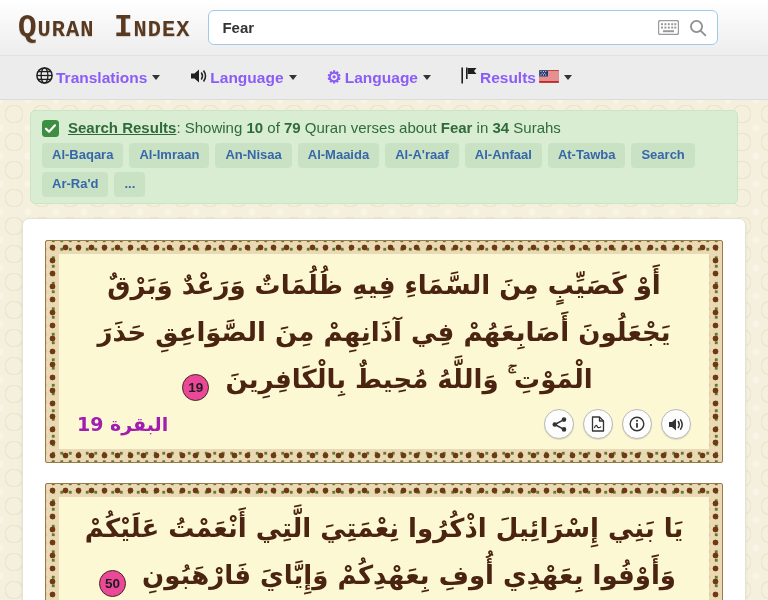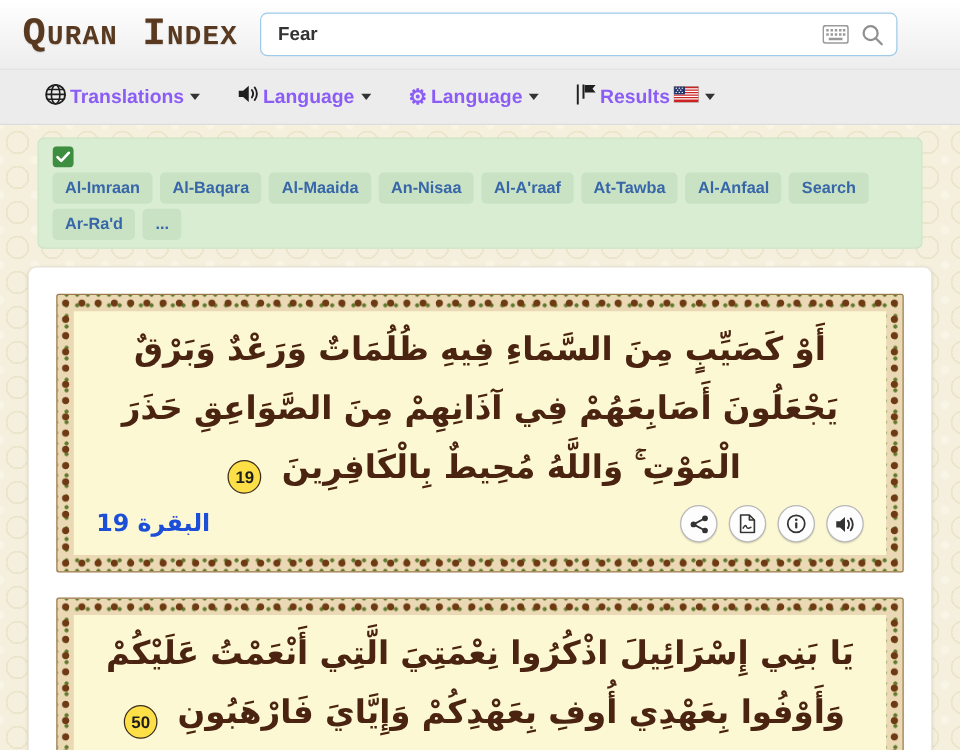"Search Results: Showing 10 of" span { html: none -> <span> <span>Search Results</span><span>: </span><span><span>Showing </span><span>10</span><span> of </span><span>79</span><span> Quran verses about </span><span>Fear</span><span> in </span><span>34</span><span> Surahs</span></span> </span> }
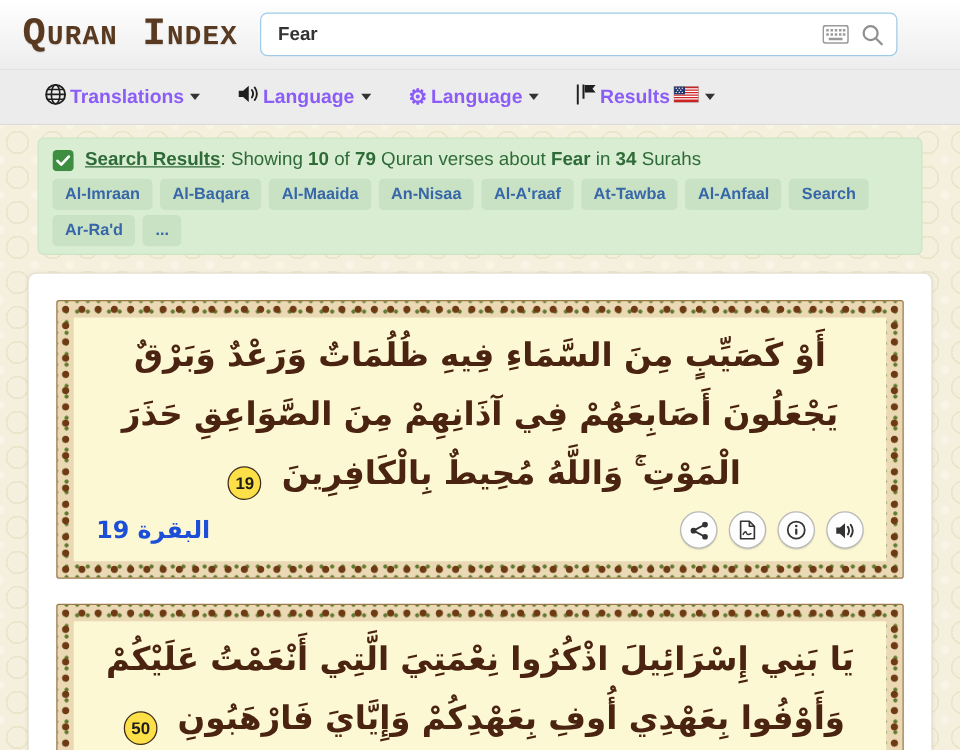"Al-Imraan" span.tag { order: before "Al-Baqara" -> after "Al-Baqara" }
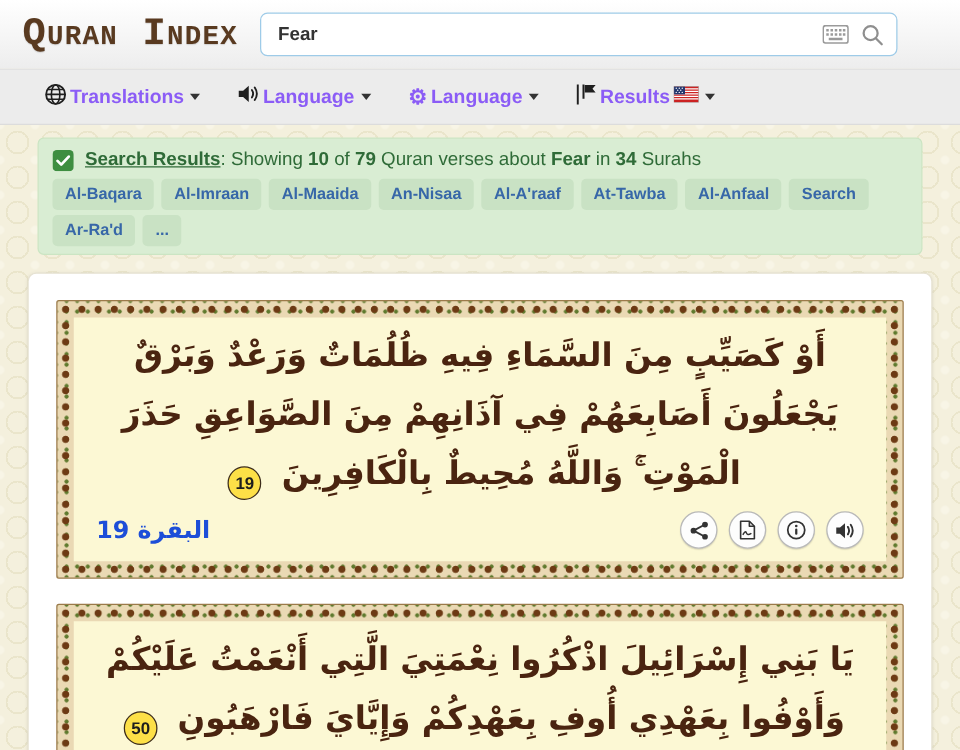"Al-Maaida" span.tag { order: before "An-Nisaa" -> after "An-Nisaa" }
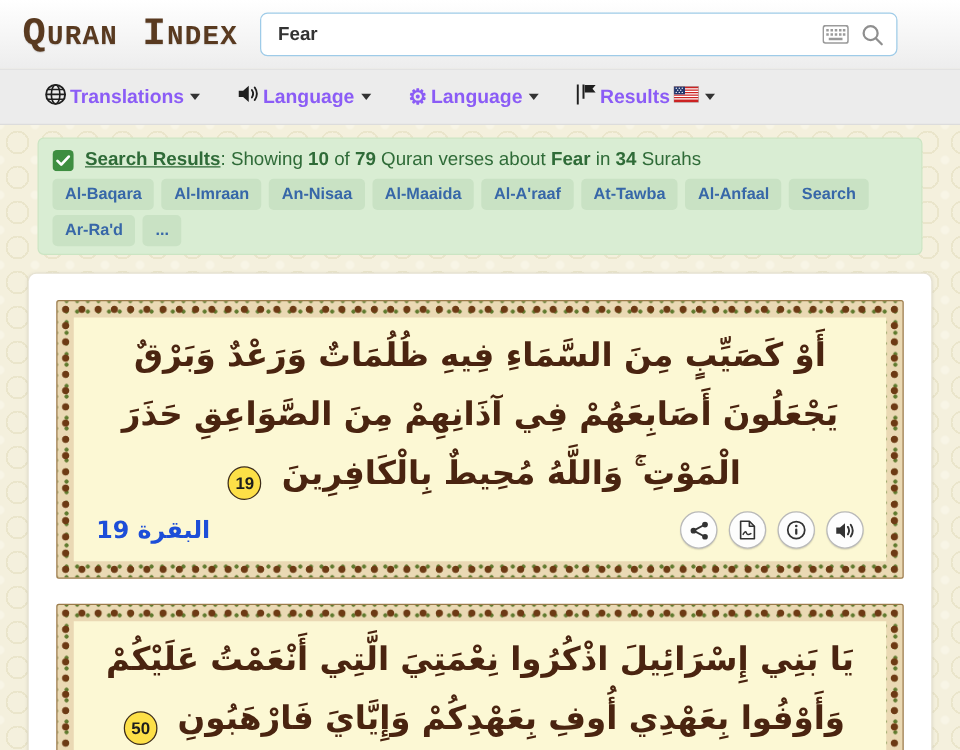"At-Tawba" span.tag { order: before "Al-Anfaal" -> after "Al-Anfaal" }
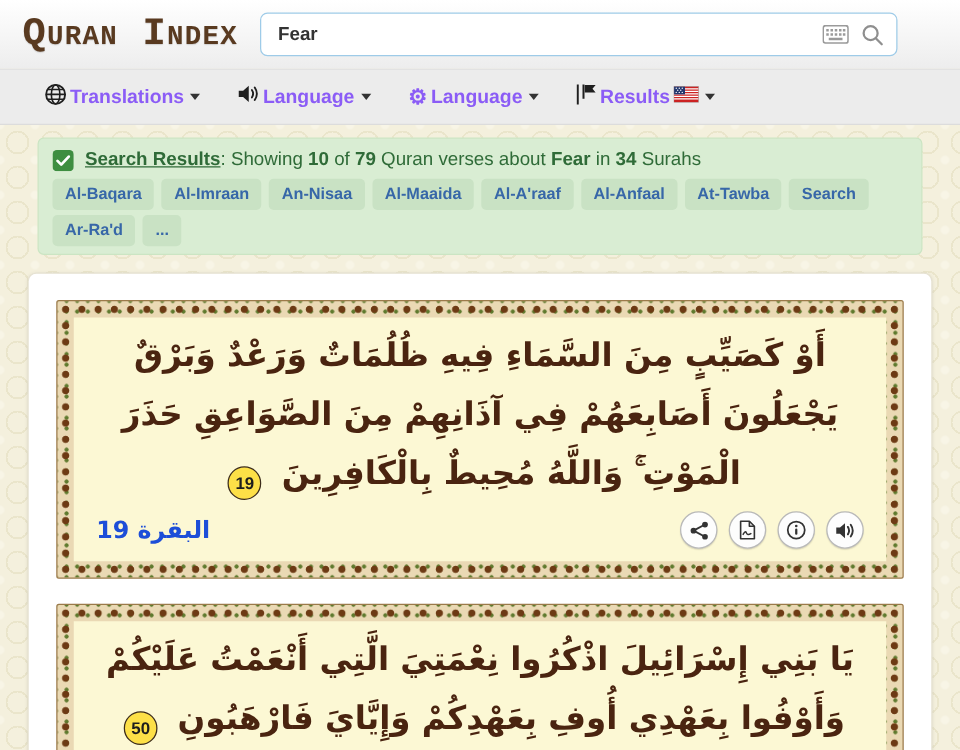"19" .verse-num { background: #fde047 -> #ec4899 }
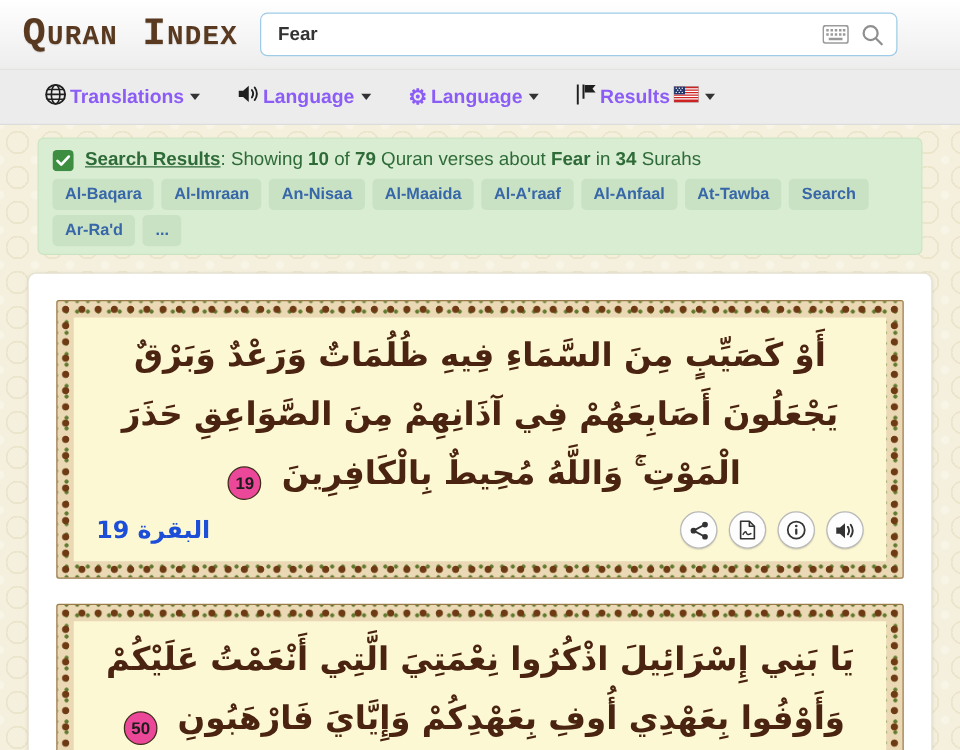"البقرة 19" .surah-label { color: #1d4ed8 -> #a21caf }
